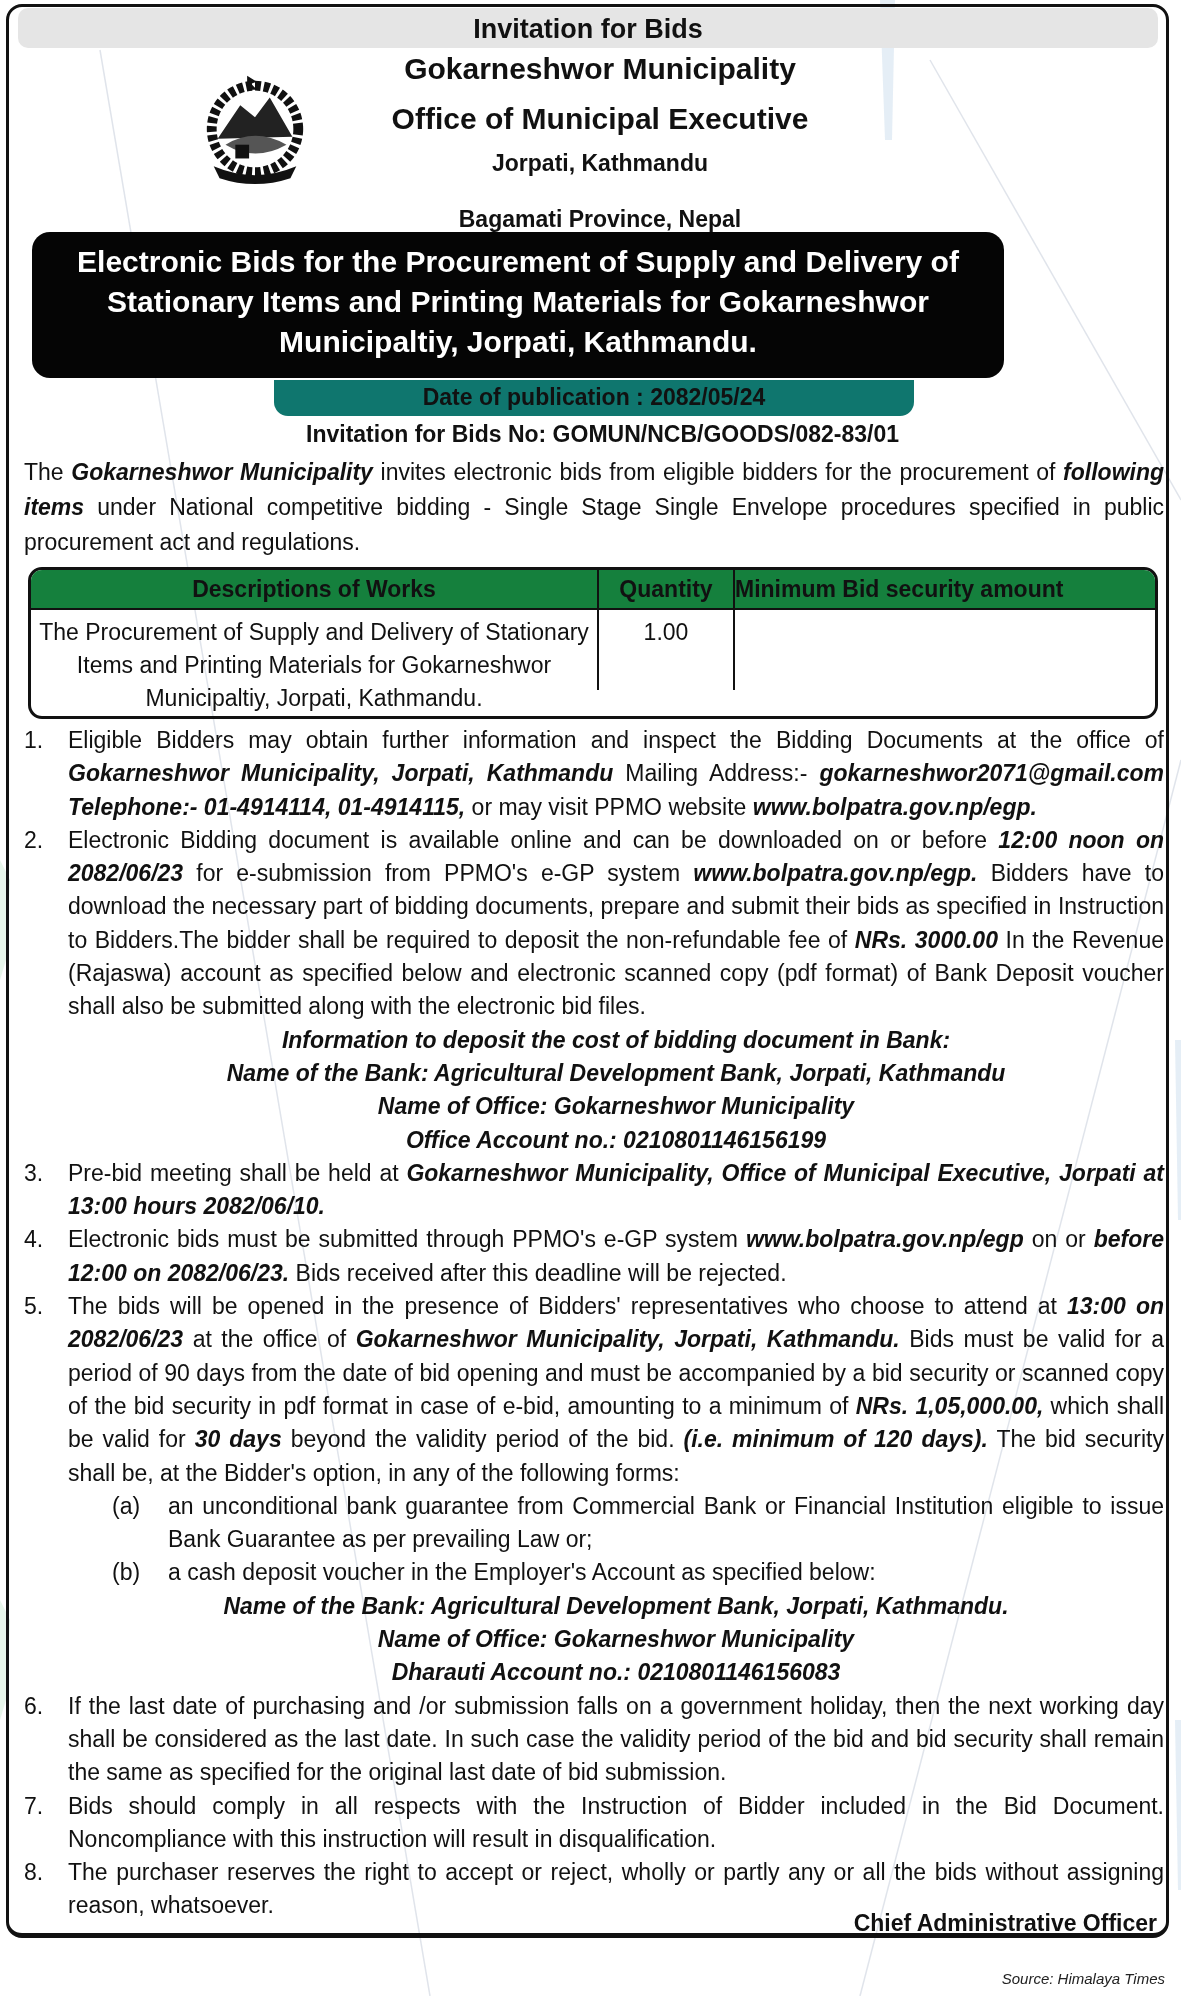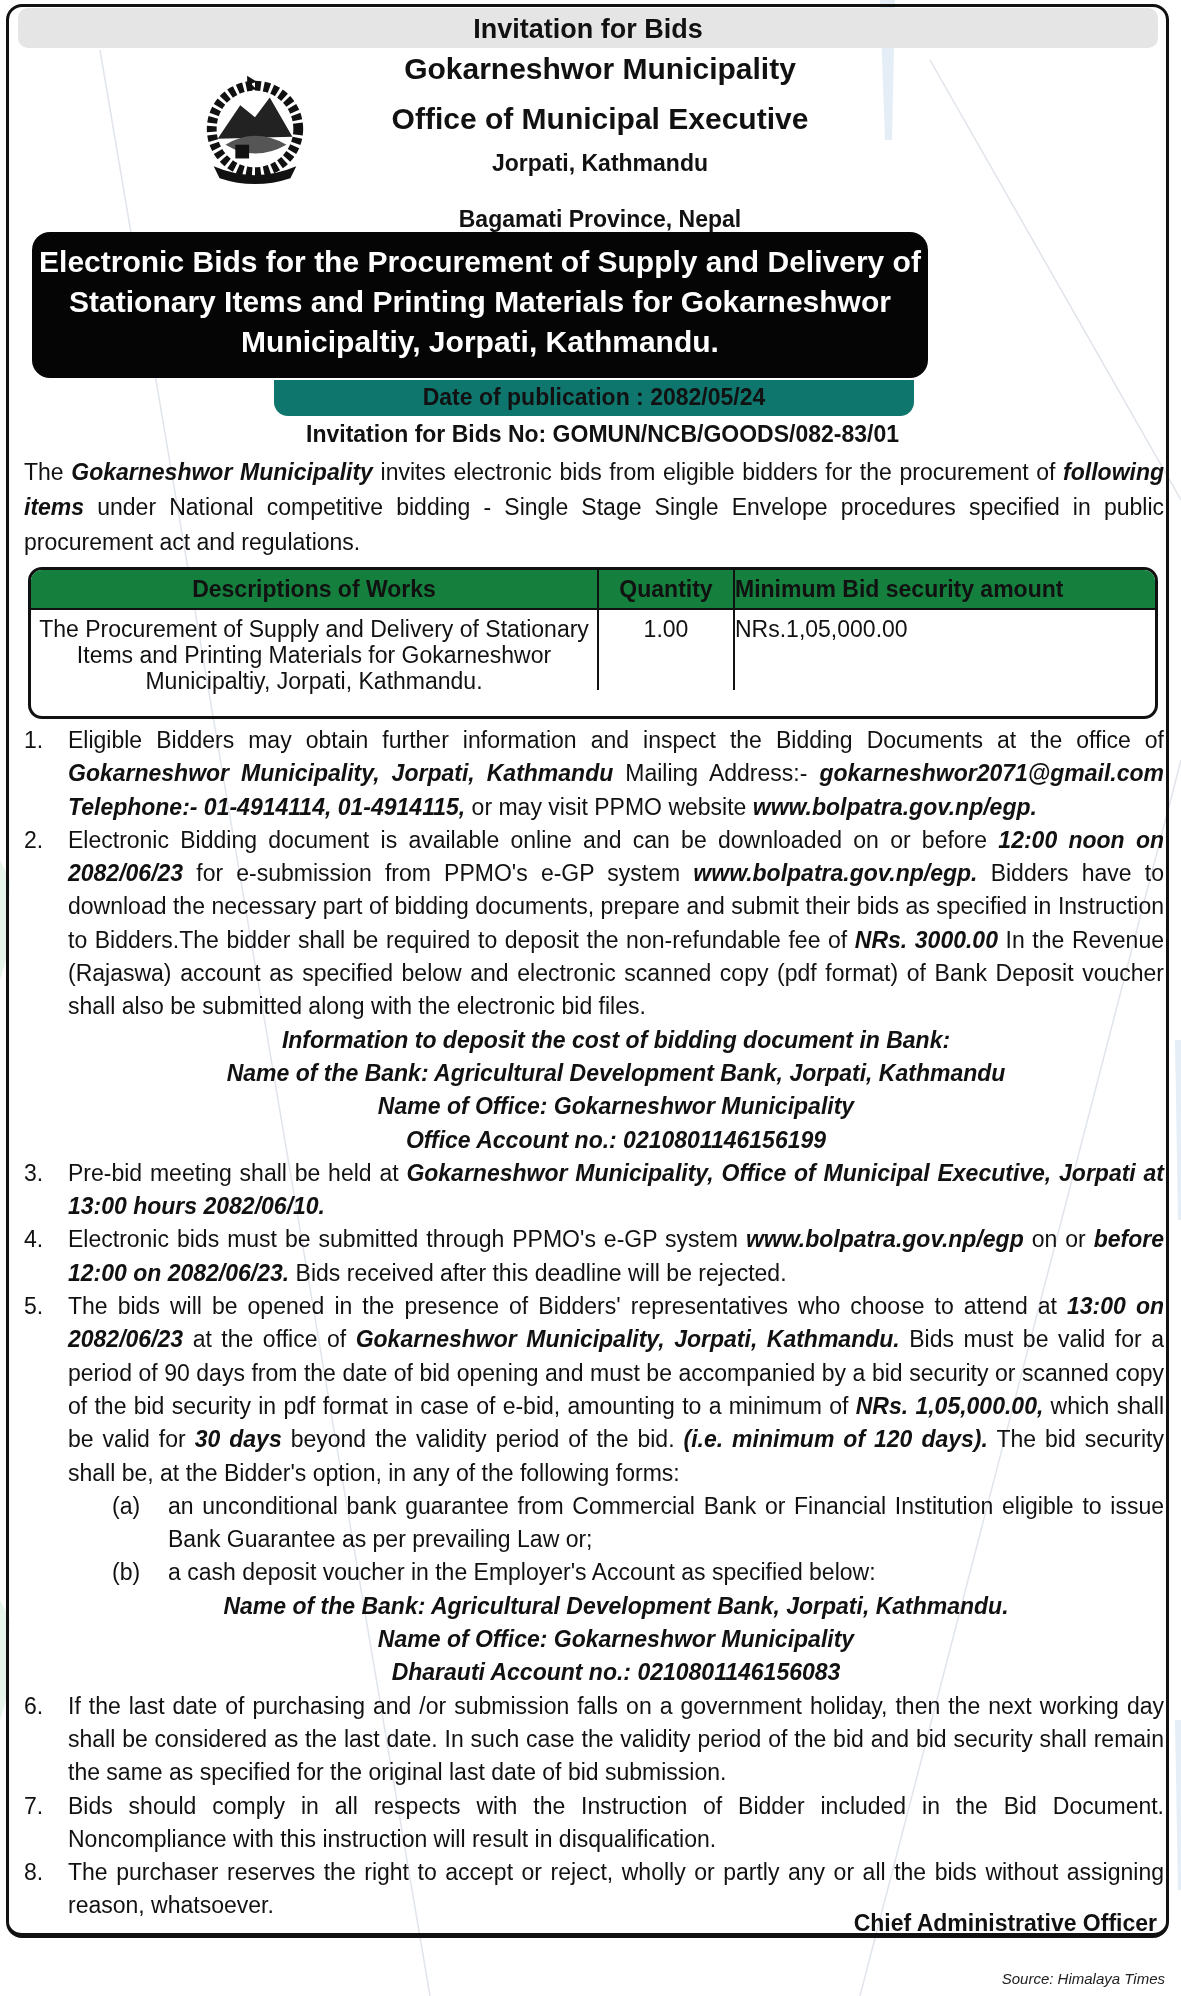"Electronic Bids for the Procurement" .title-box { width: 896px -> 972px }
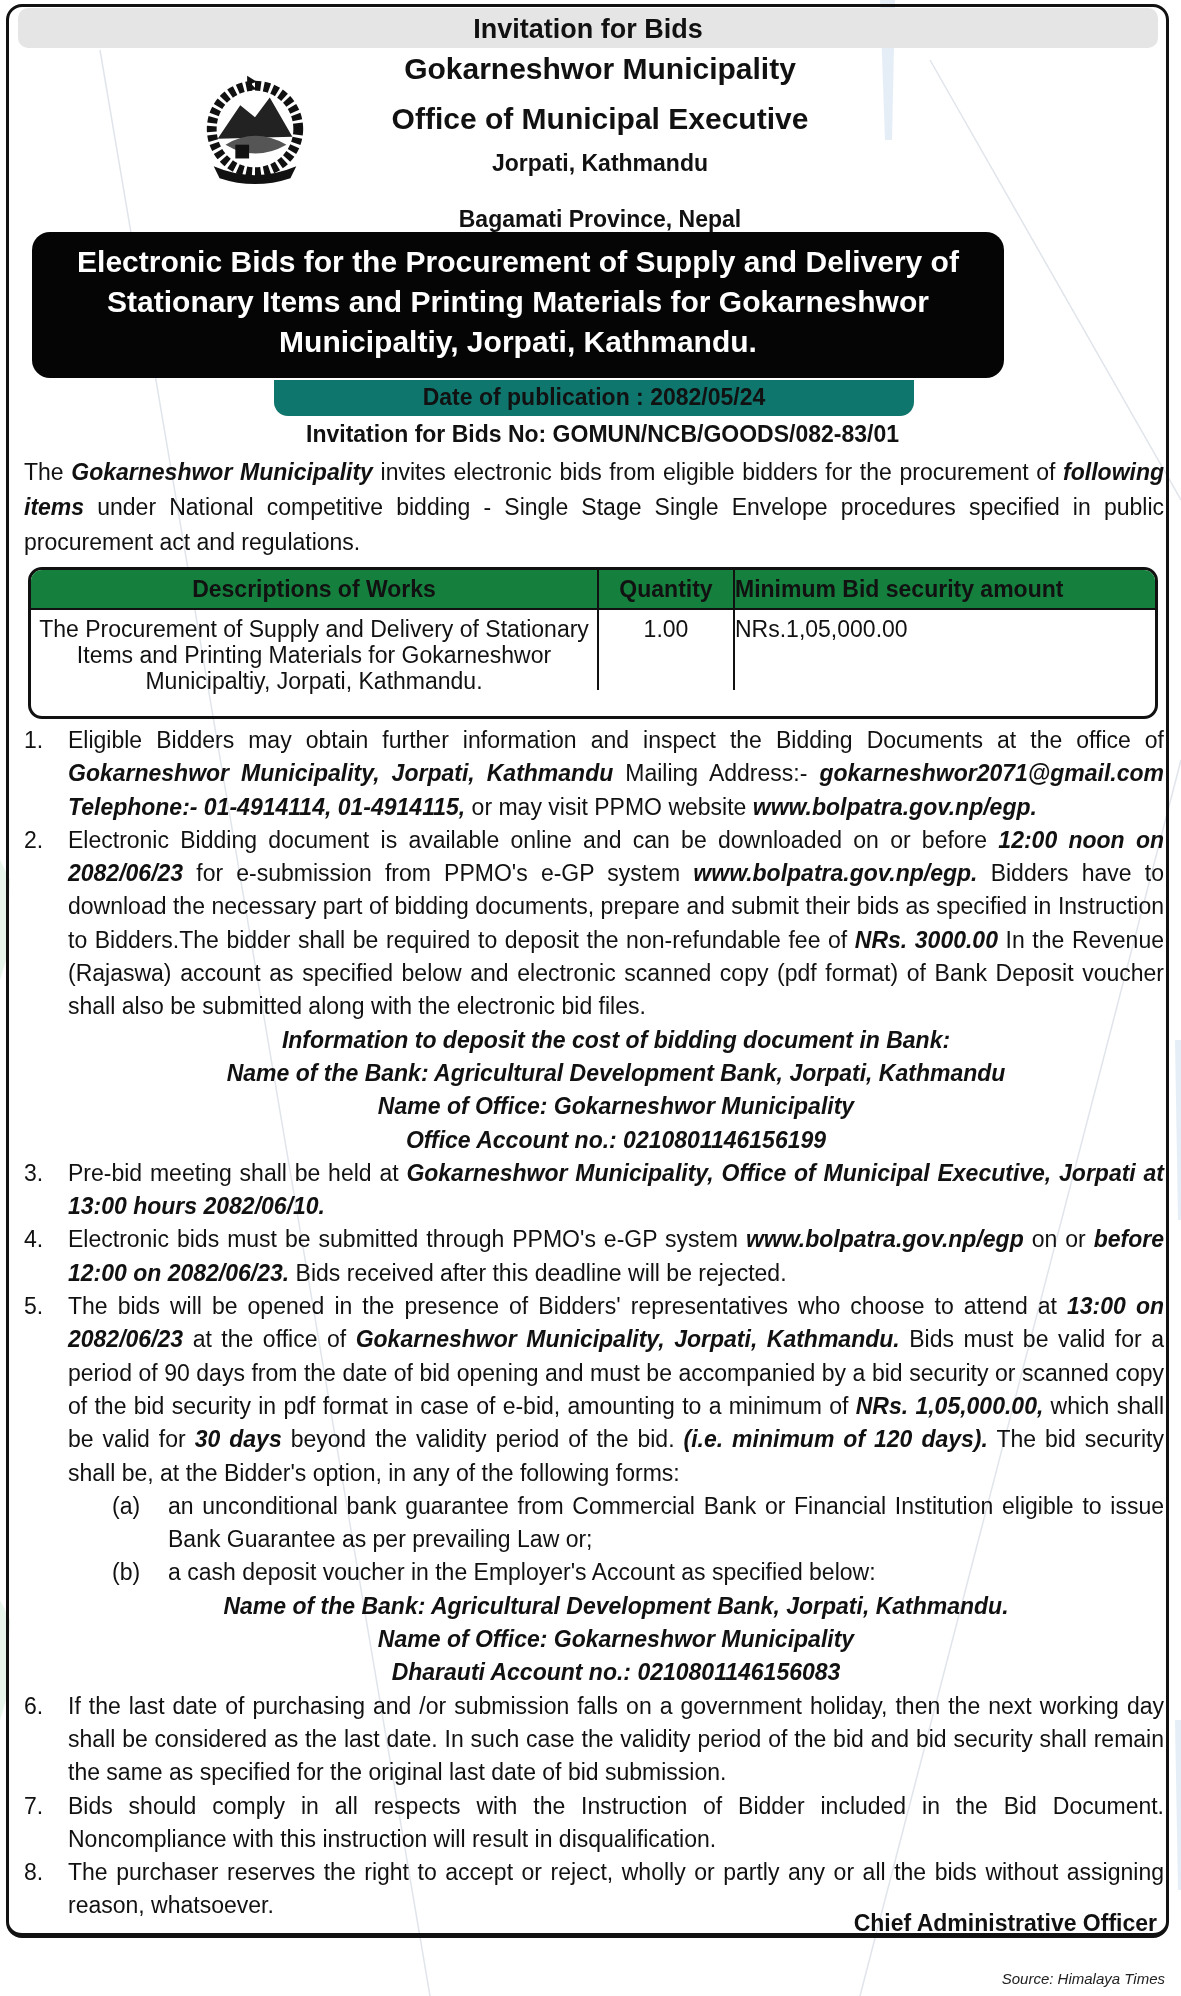"The Procurement of Supply and" .tbl-row { line-height: 26px -> 33px }
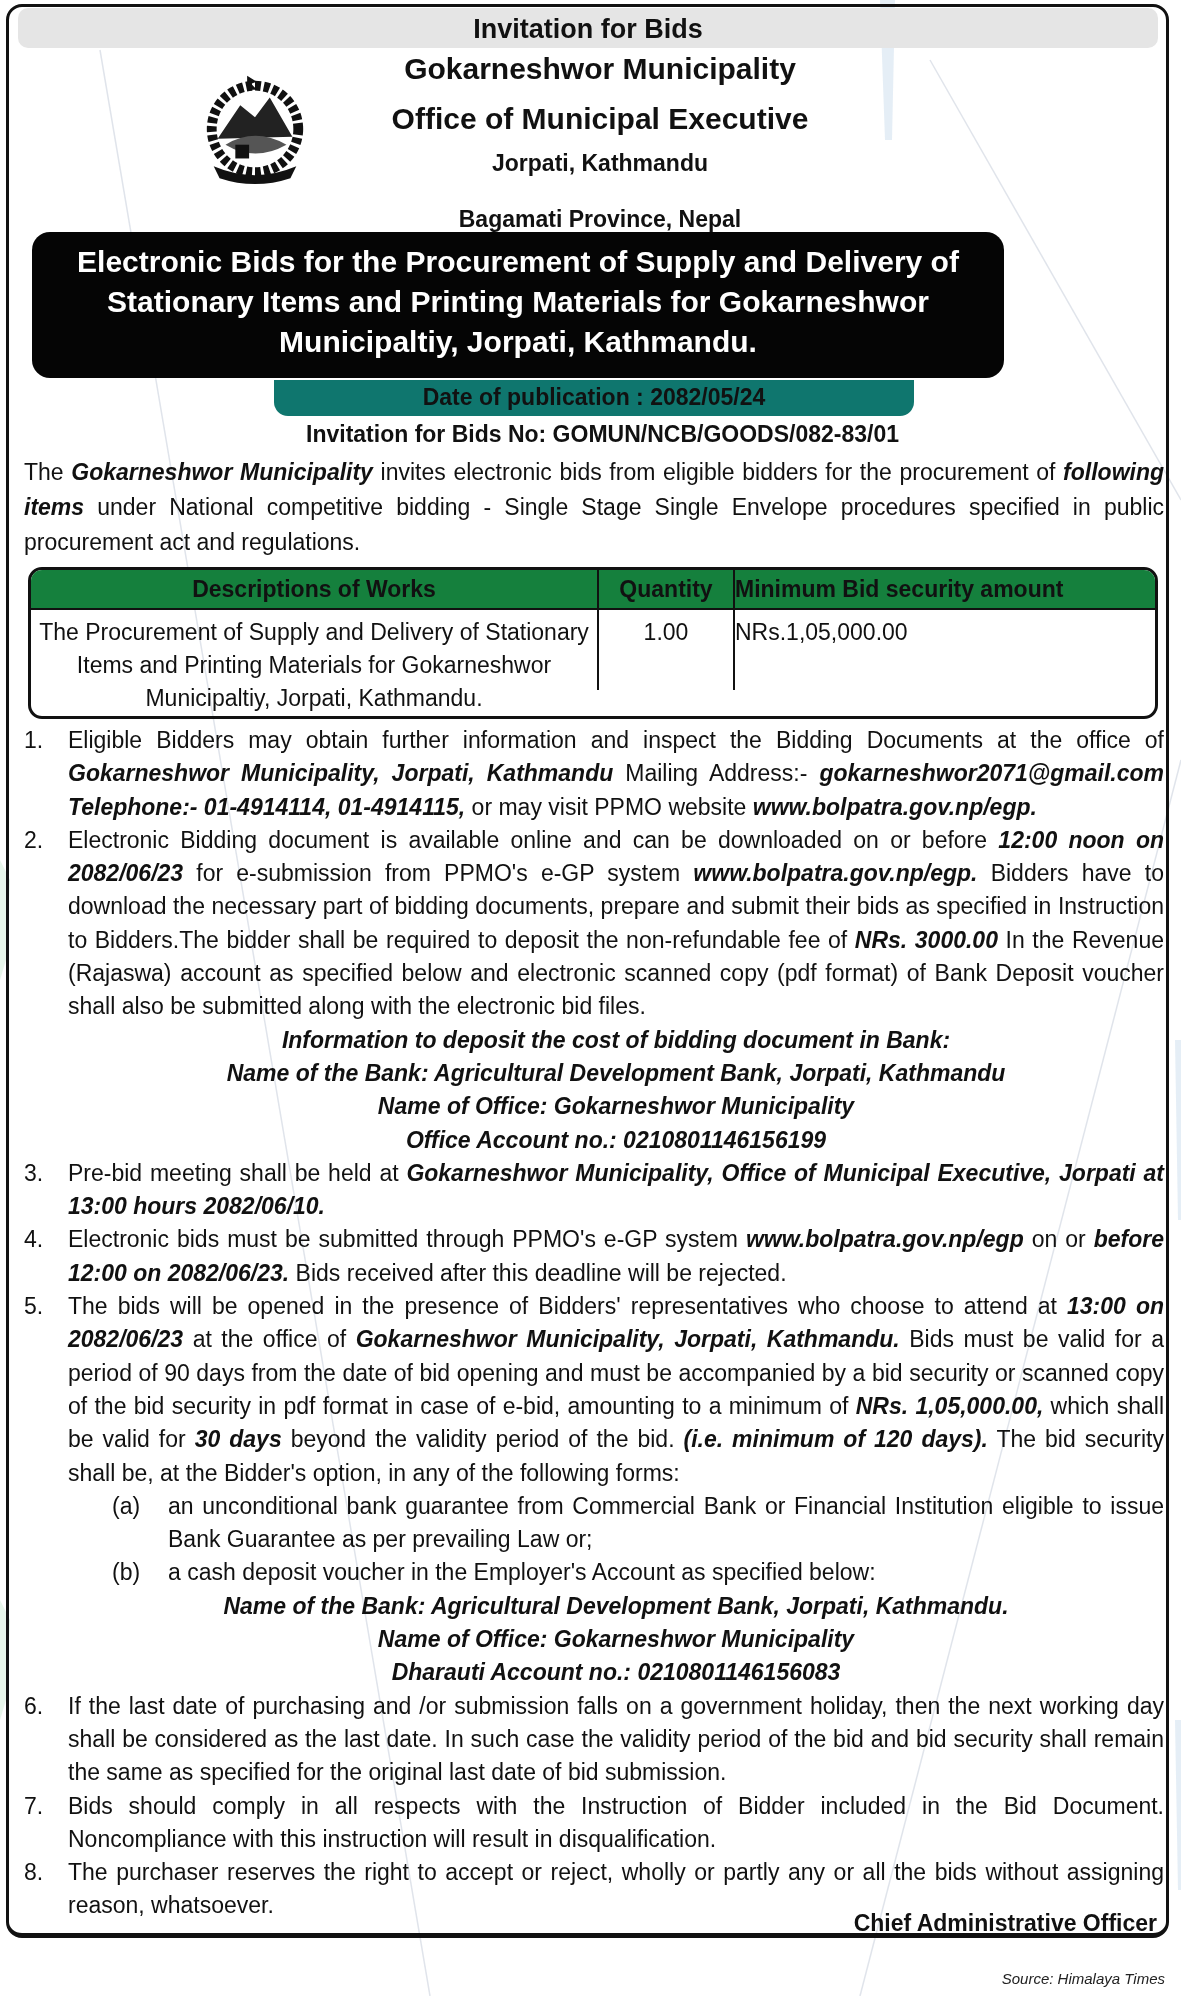"NRs.1,05,000.00" div.c3 { html: <div>NRs.1,05,000.00</div> -> none }
